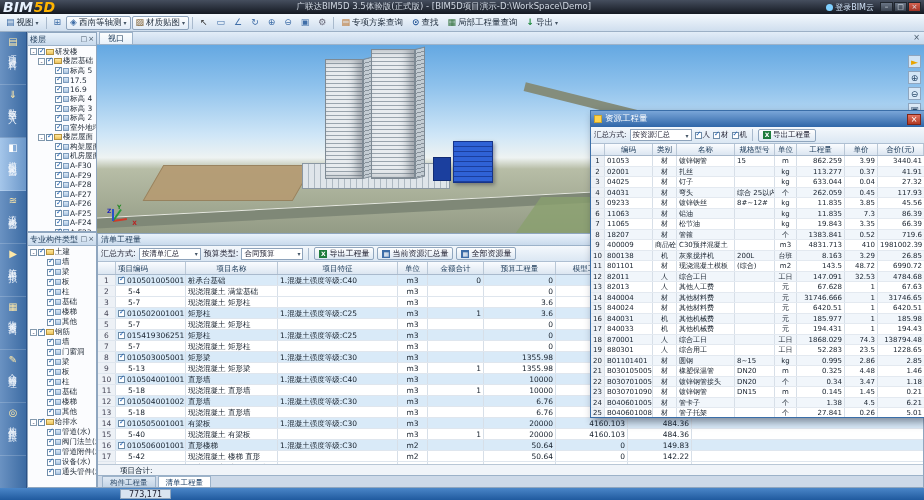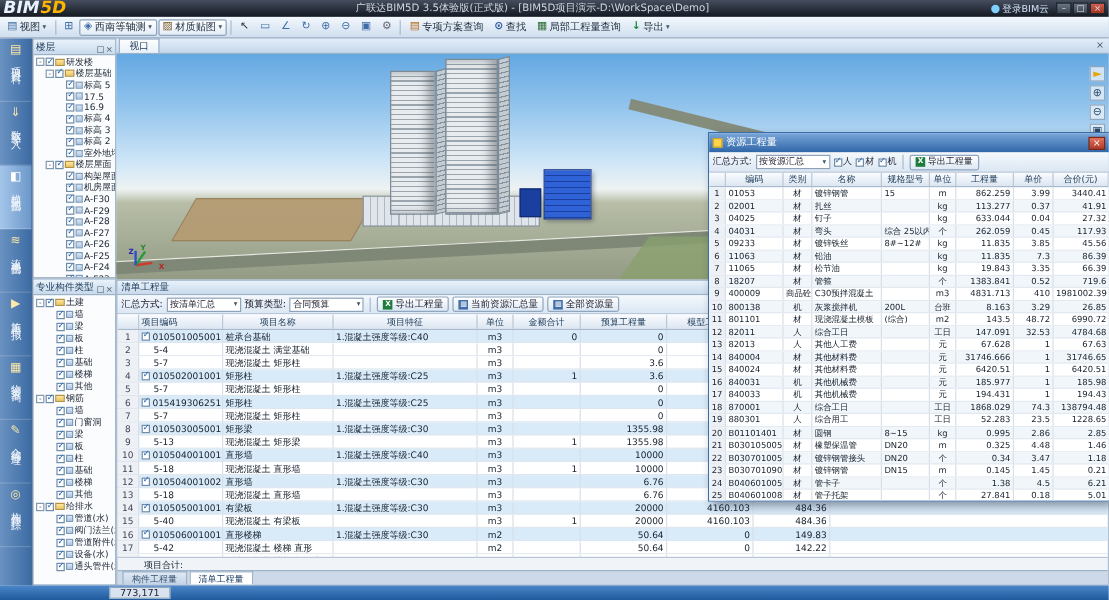"楼层" .phead { align-items: flex-end -> center }
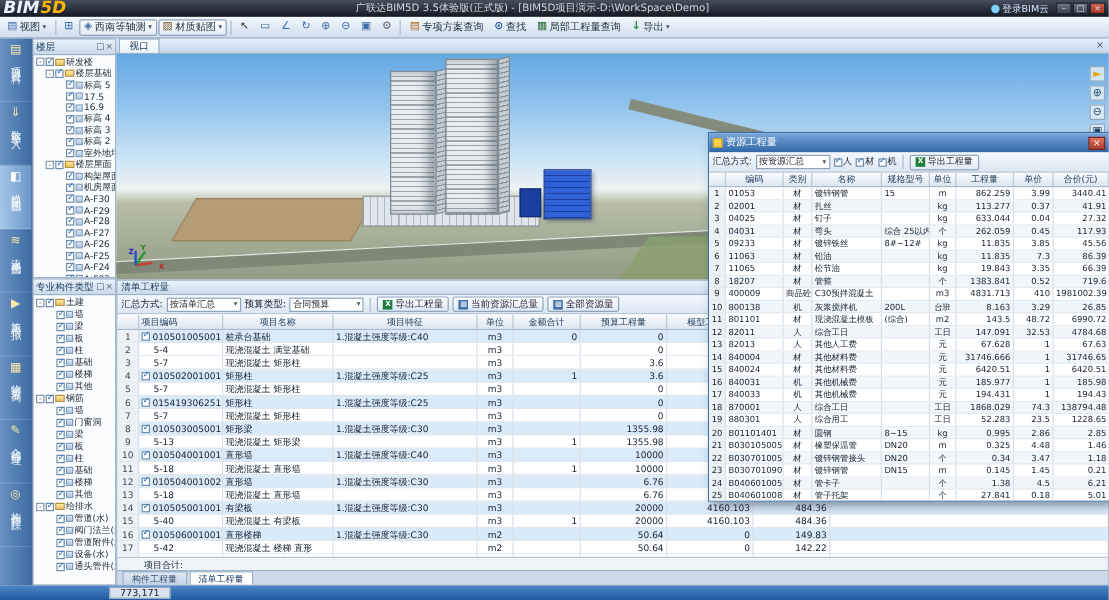"0.18" span.rc { text: 0.18 -> 0.26 }
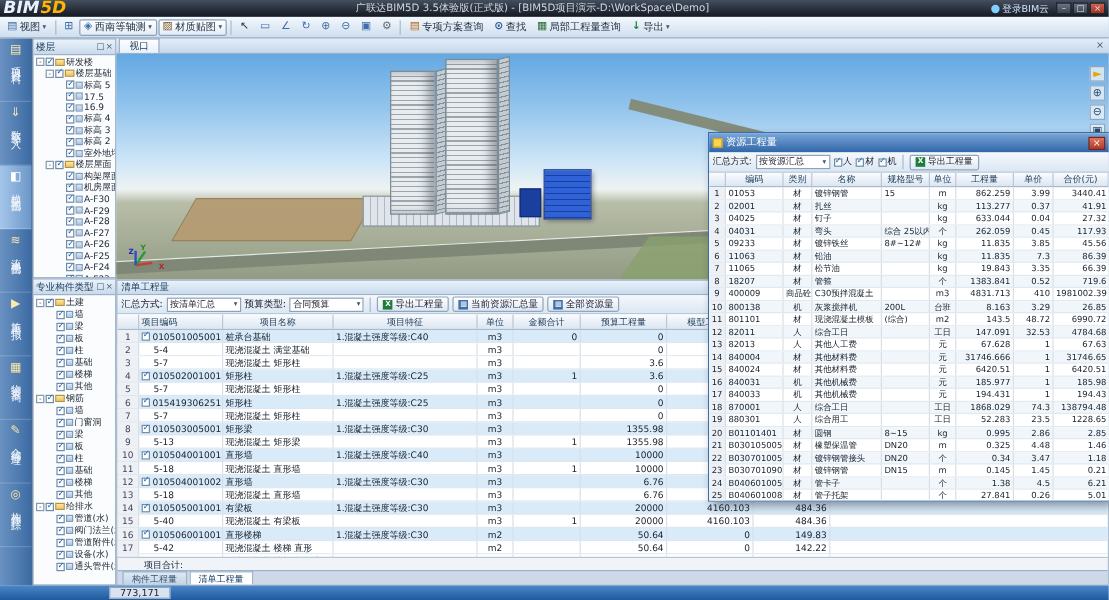"773,171" .scell { margin-left: 91px -> 120px }
